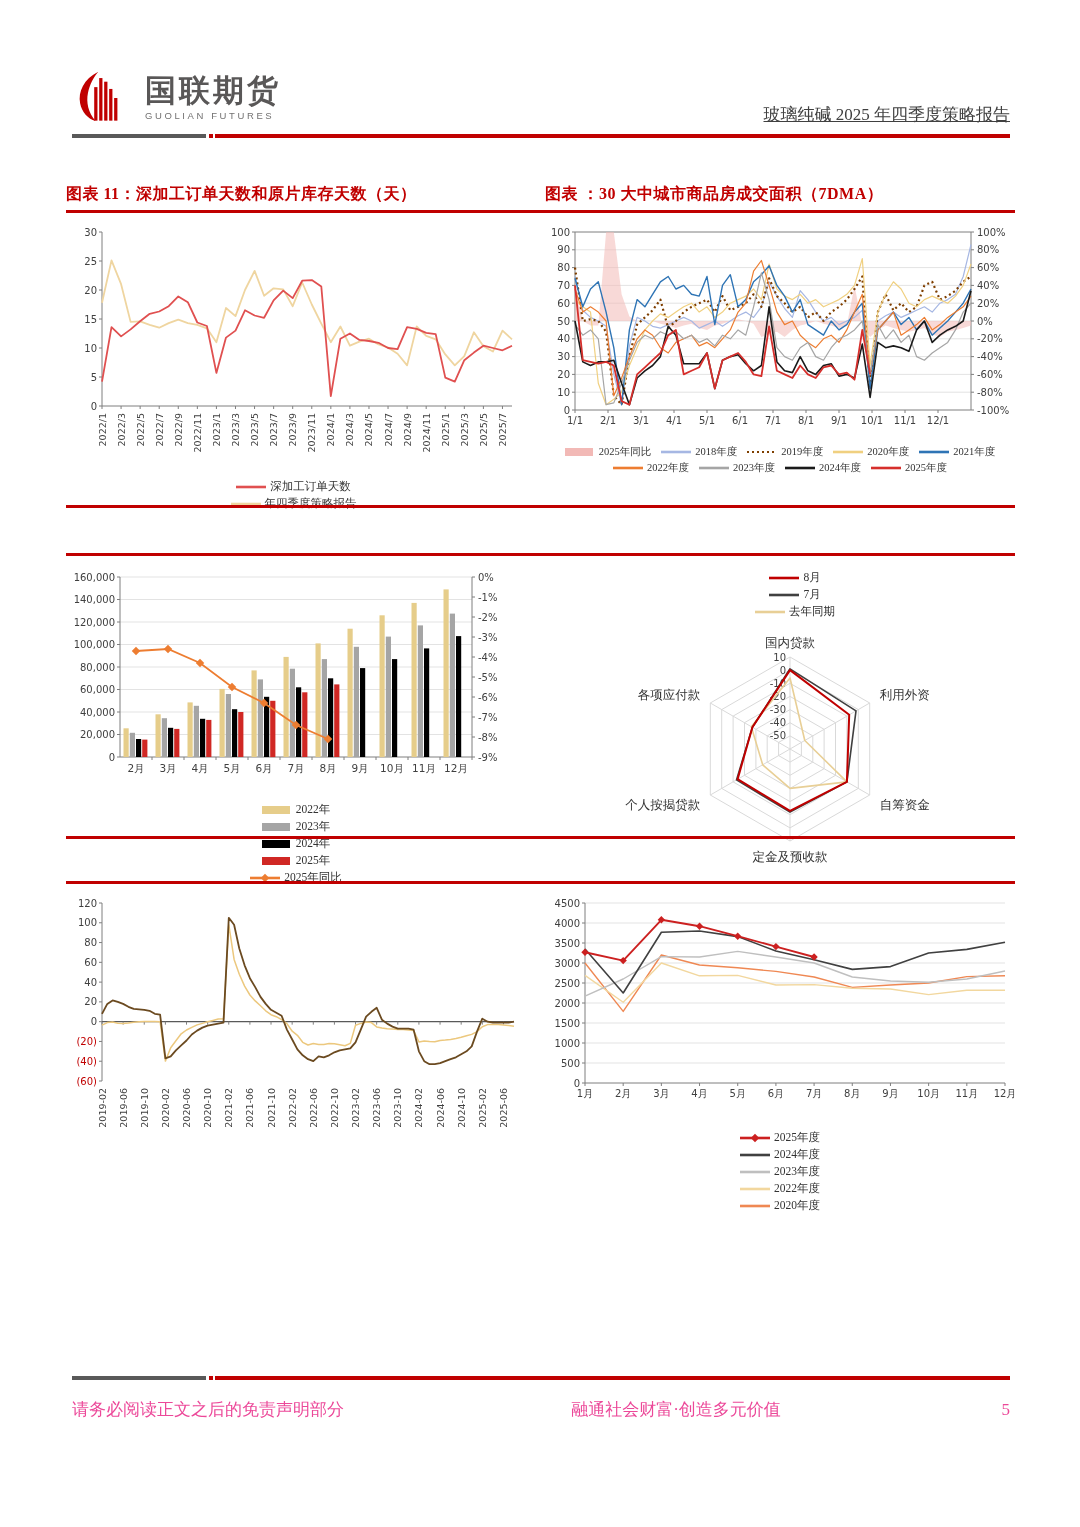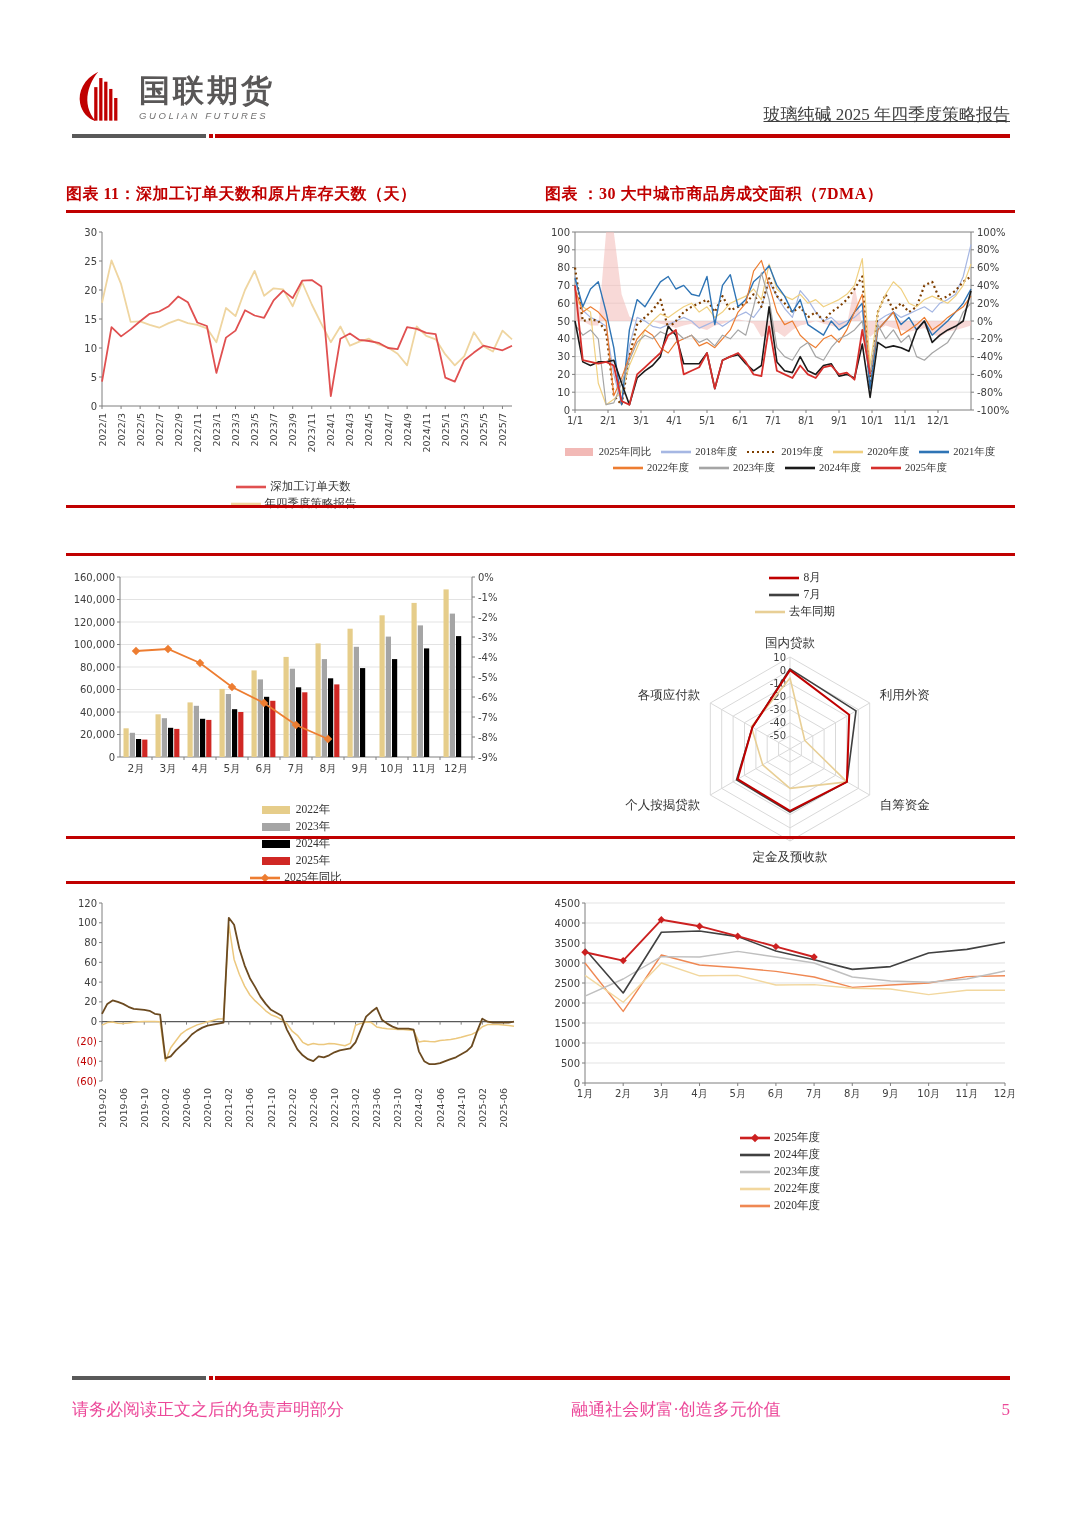"国联期货" .brand { gap: 9px -> 15px }
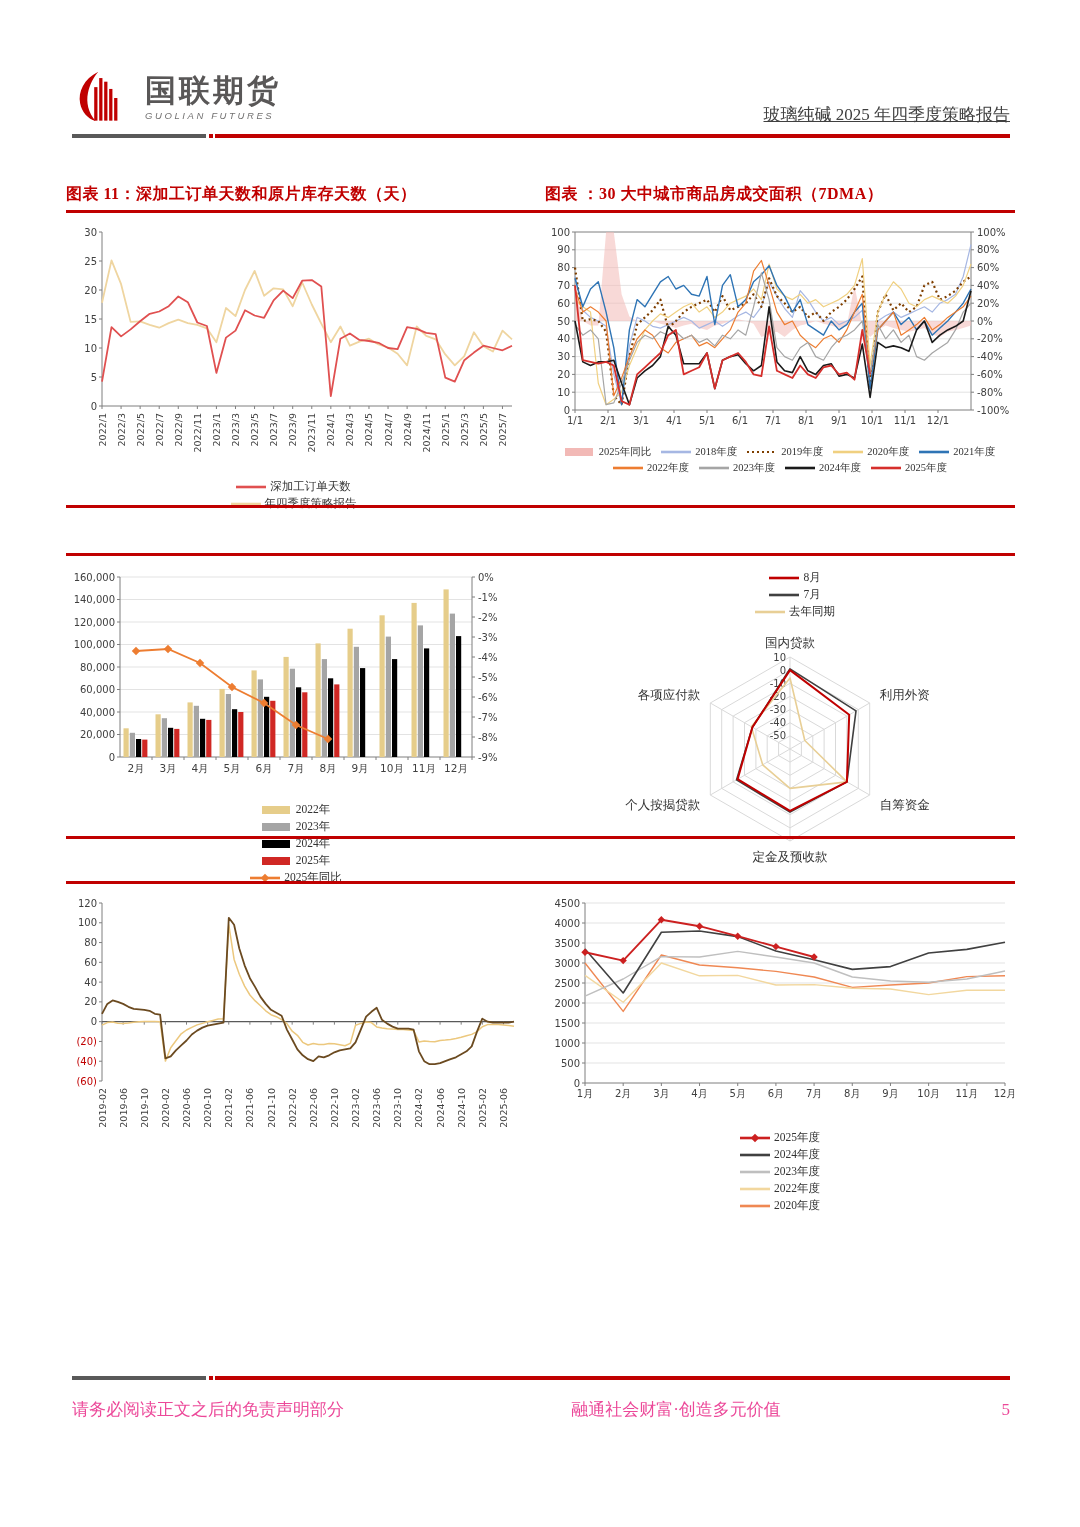"GUOLIAN FUTURES" .brand-en { font-style: italic -> none }
